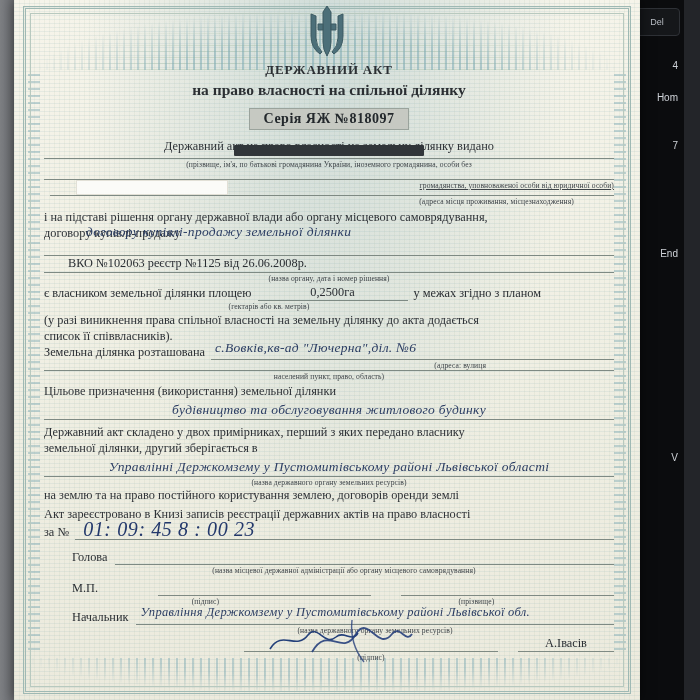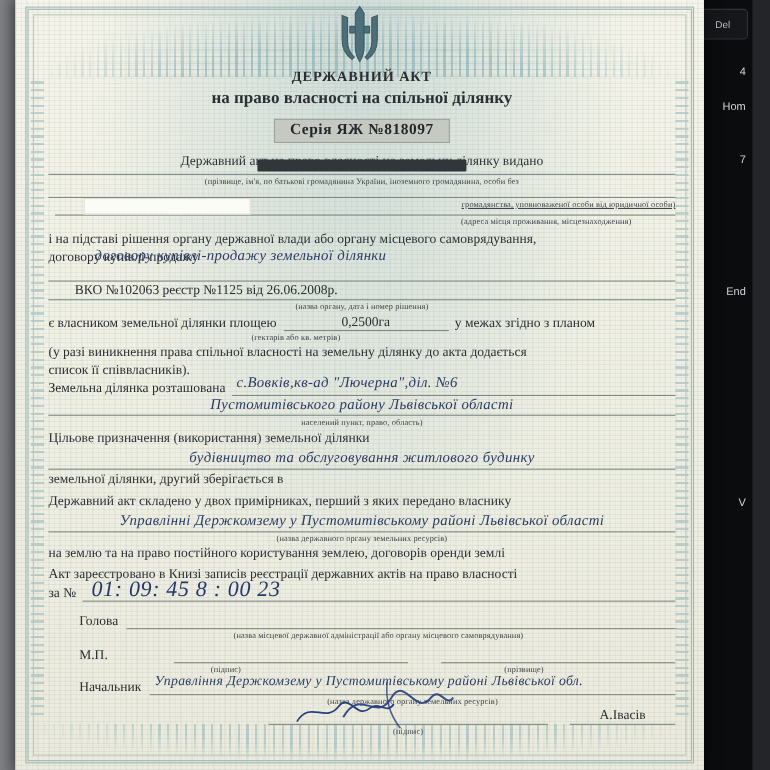"End" div.screen-text { top: 260px -> 248px }
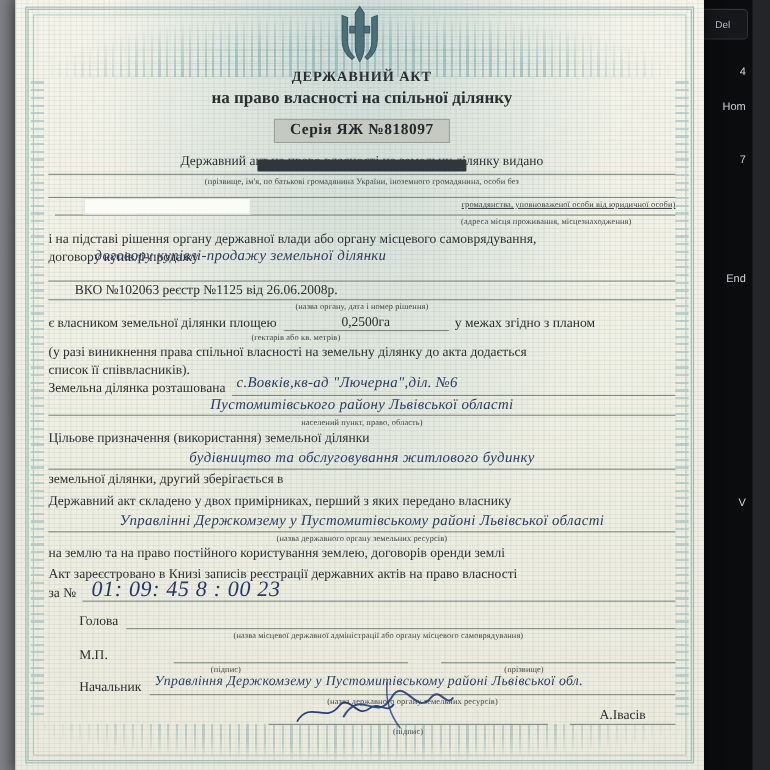"(адреса: вулиця" div.caption { html: none -> <div>(адреса: вулиця</div> }
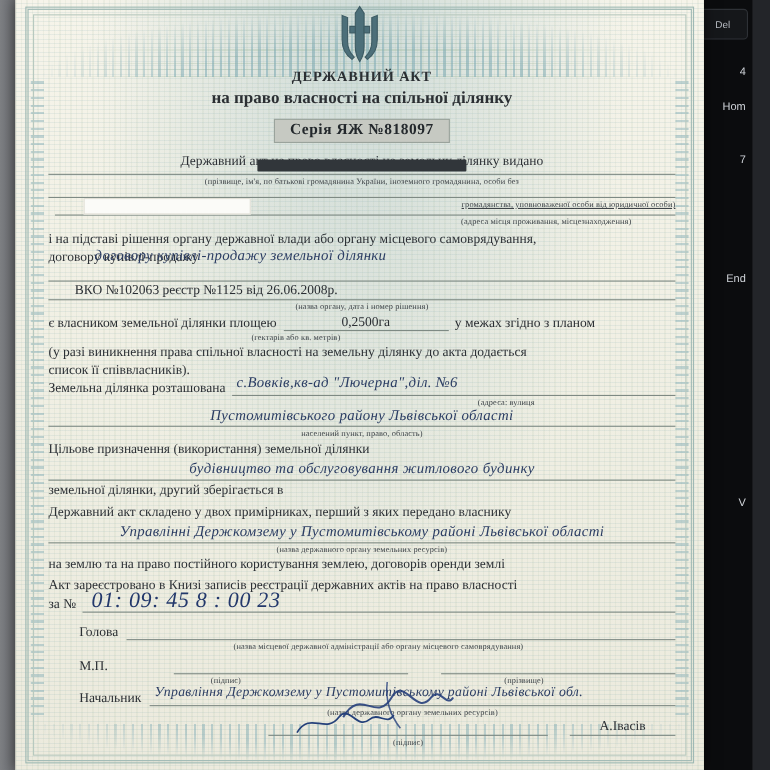"Пустомитівського району Львівської" div { html: <div> <span>Пустомитівського району Львівської області</span> </div> -> none }
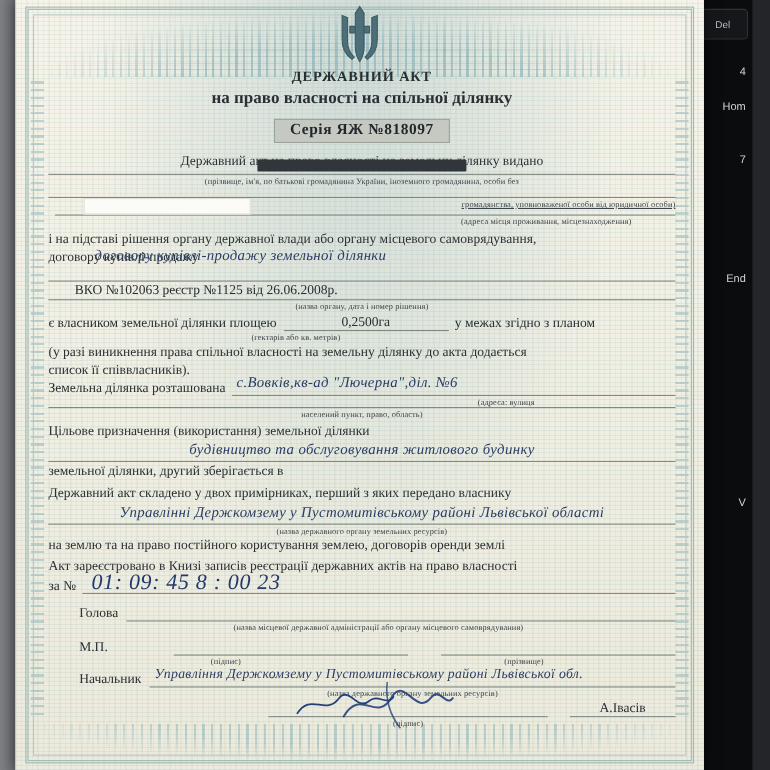"земельної ділянки, другий зберігається в" div.line { order: before "Державний акт складено у двох" -> after "Державний акт складено у двох" }
